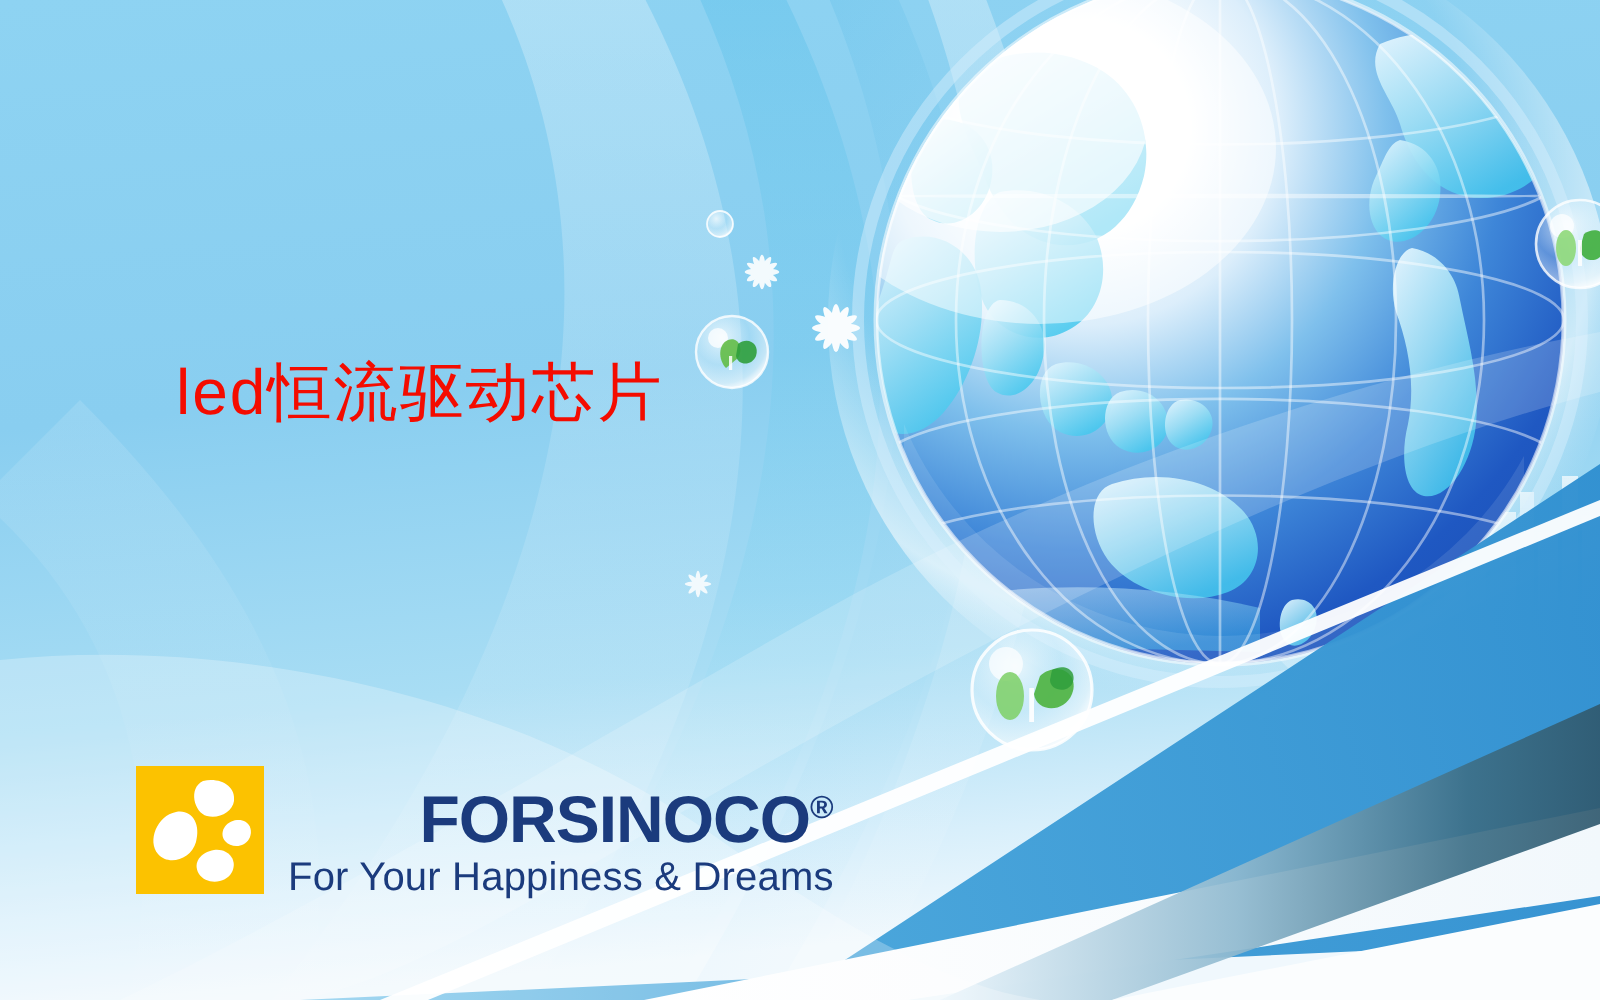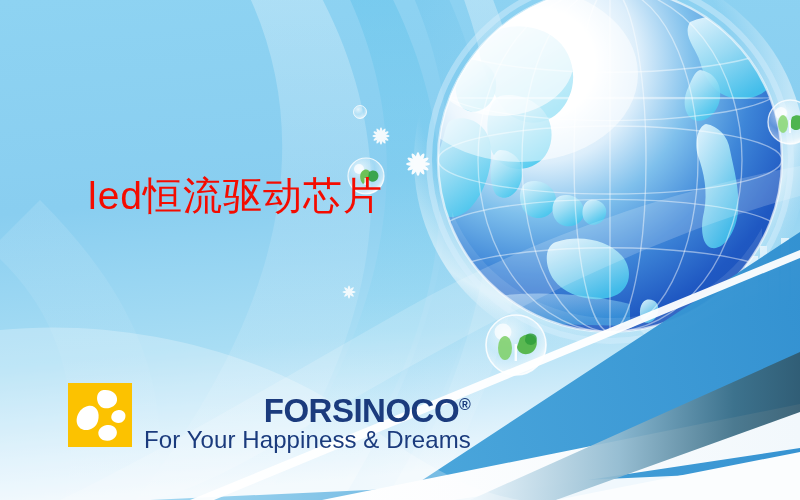"led恒流驱动芯片" .headline { font-size: 39px -> 32px }
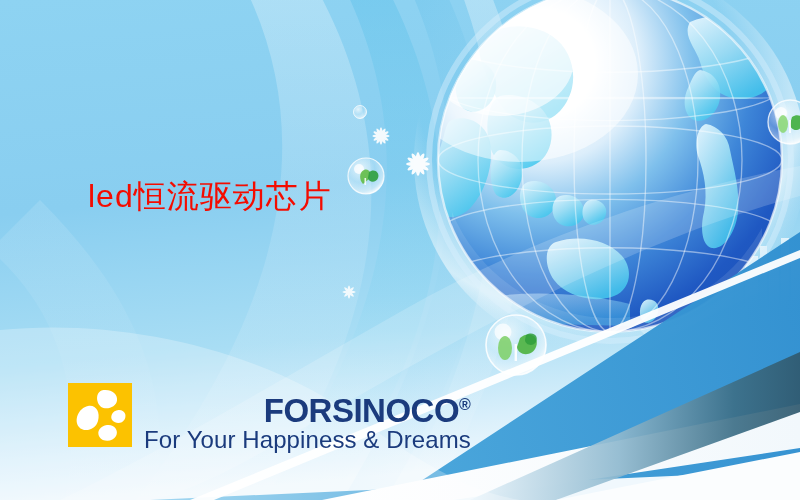"For Your Happiness & Dreams" #logo-tag { font-size: 24px -> 20px }
